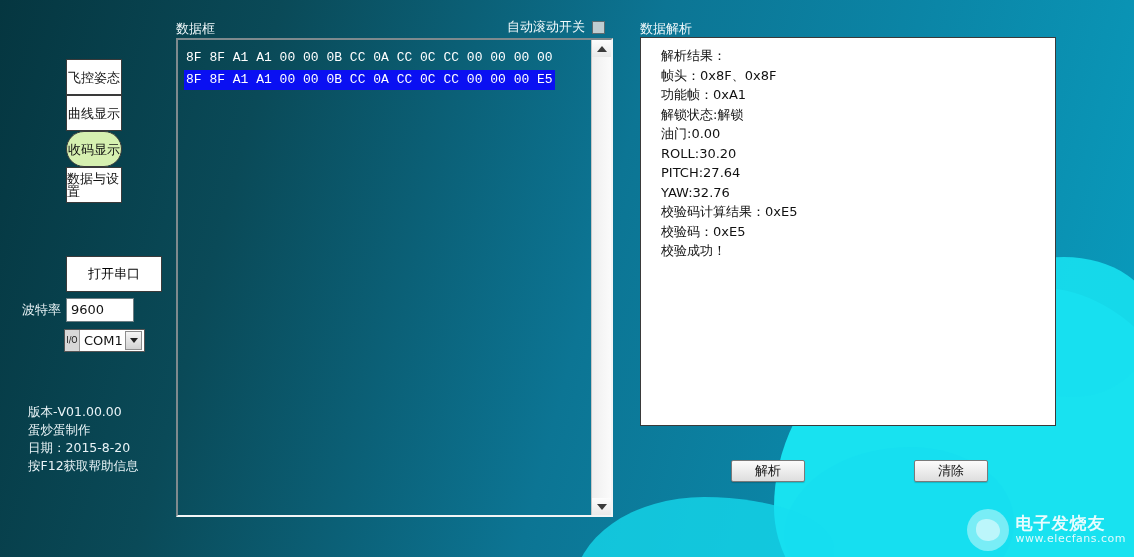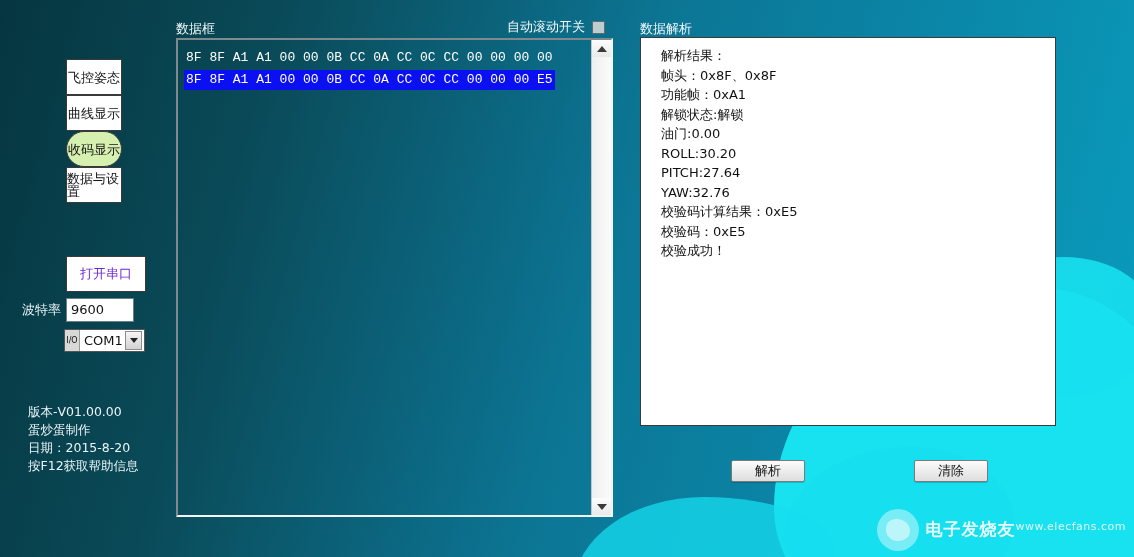"打开串口" .openport { color: #6d28d9 -> #000000; width: 80px -> 96px }
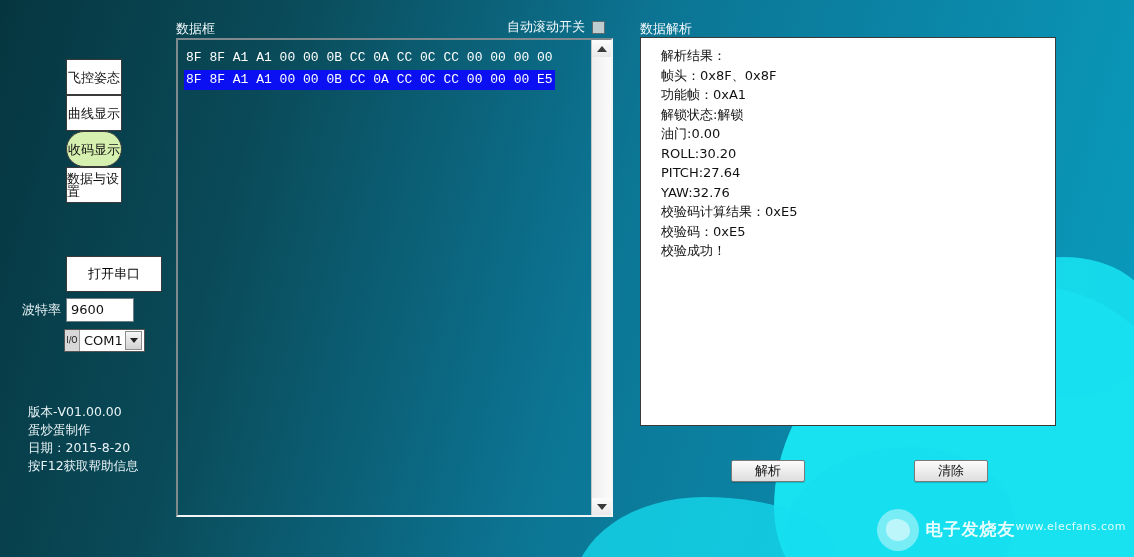"电子发烧友" .wm-text { flex-direction: row -> column }
